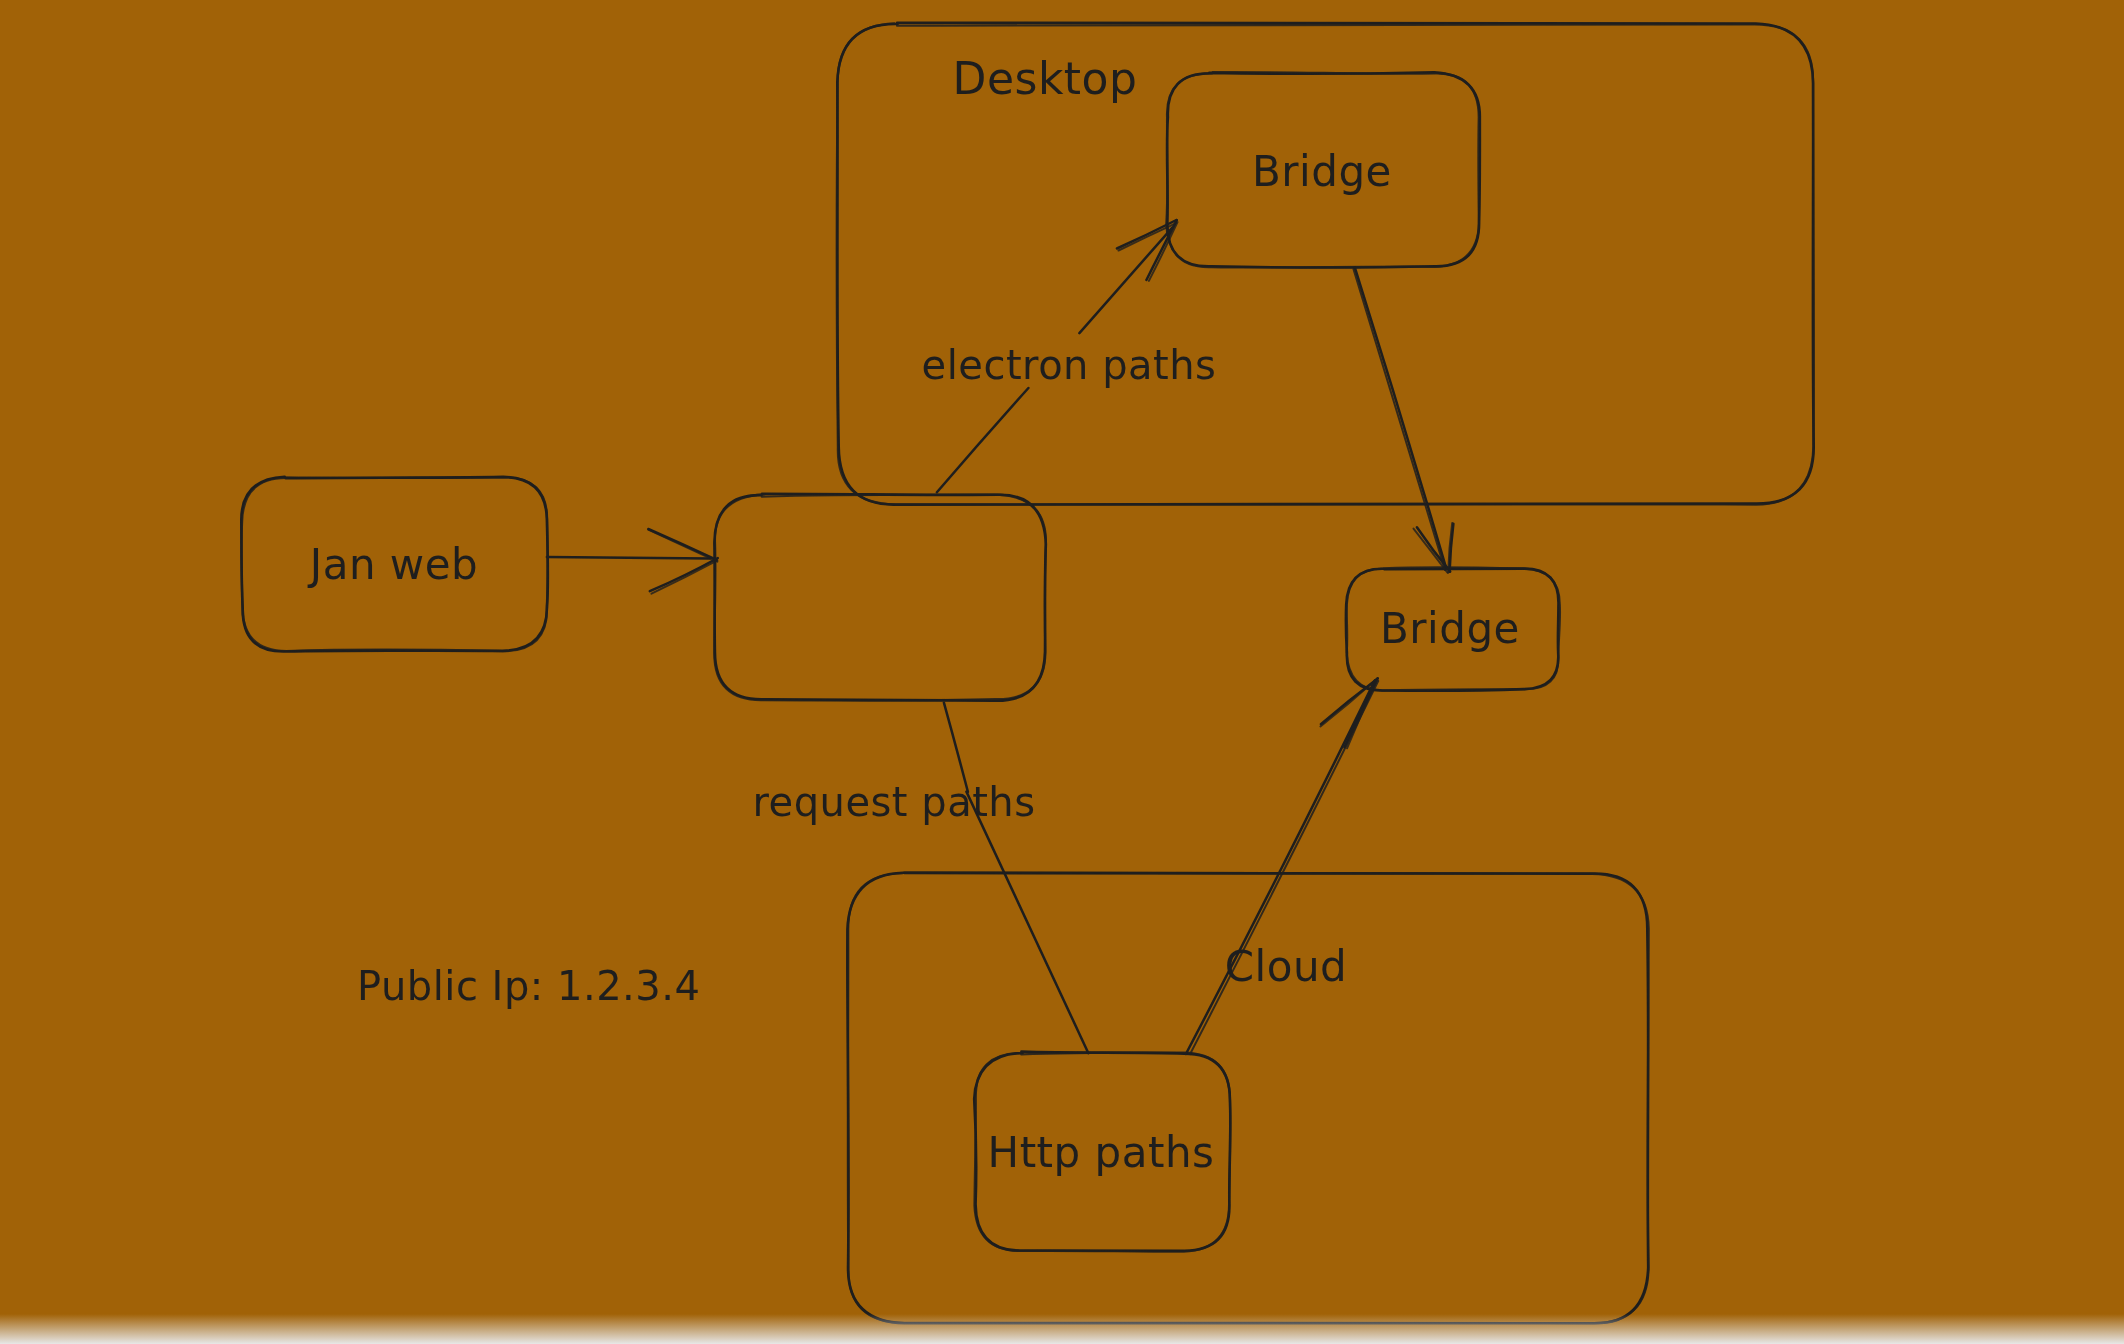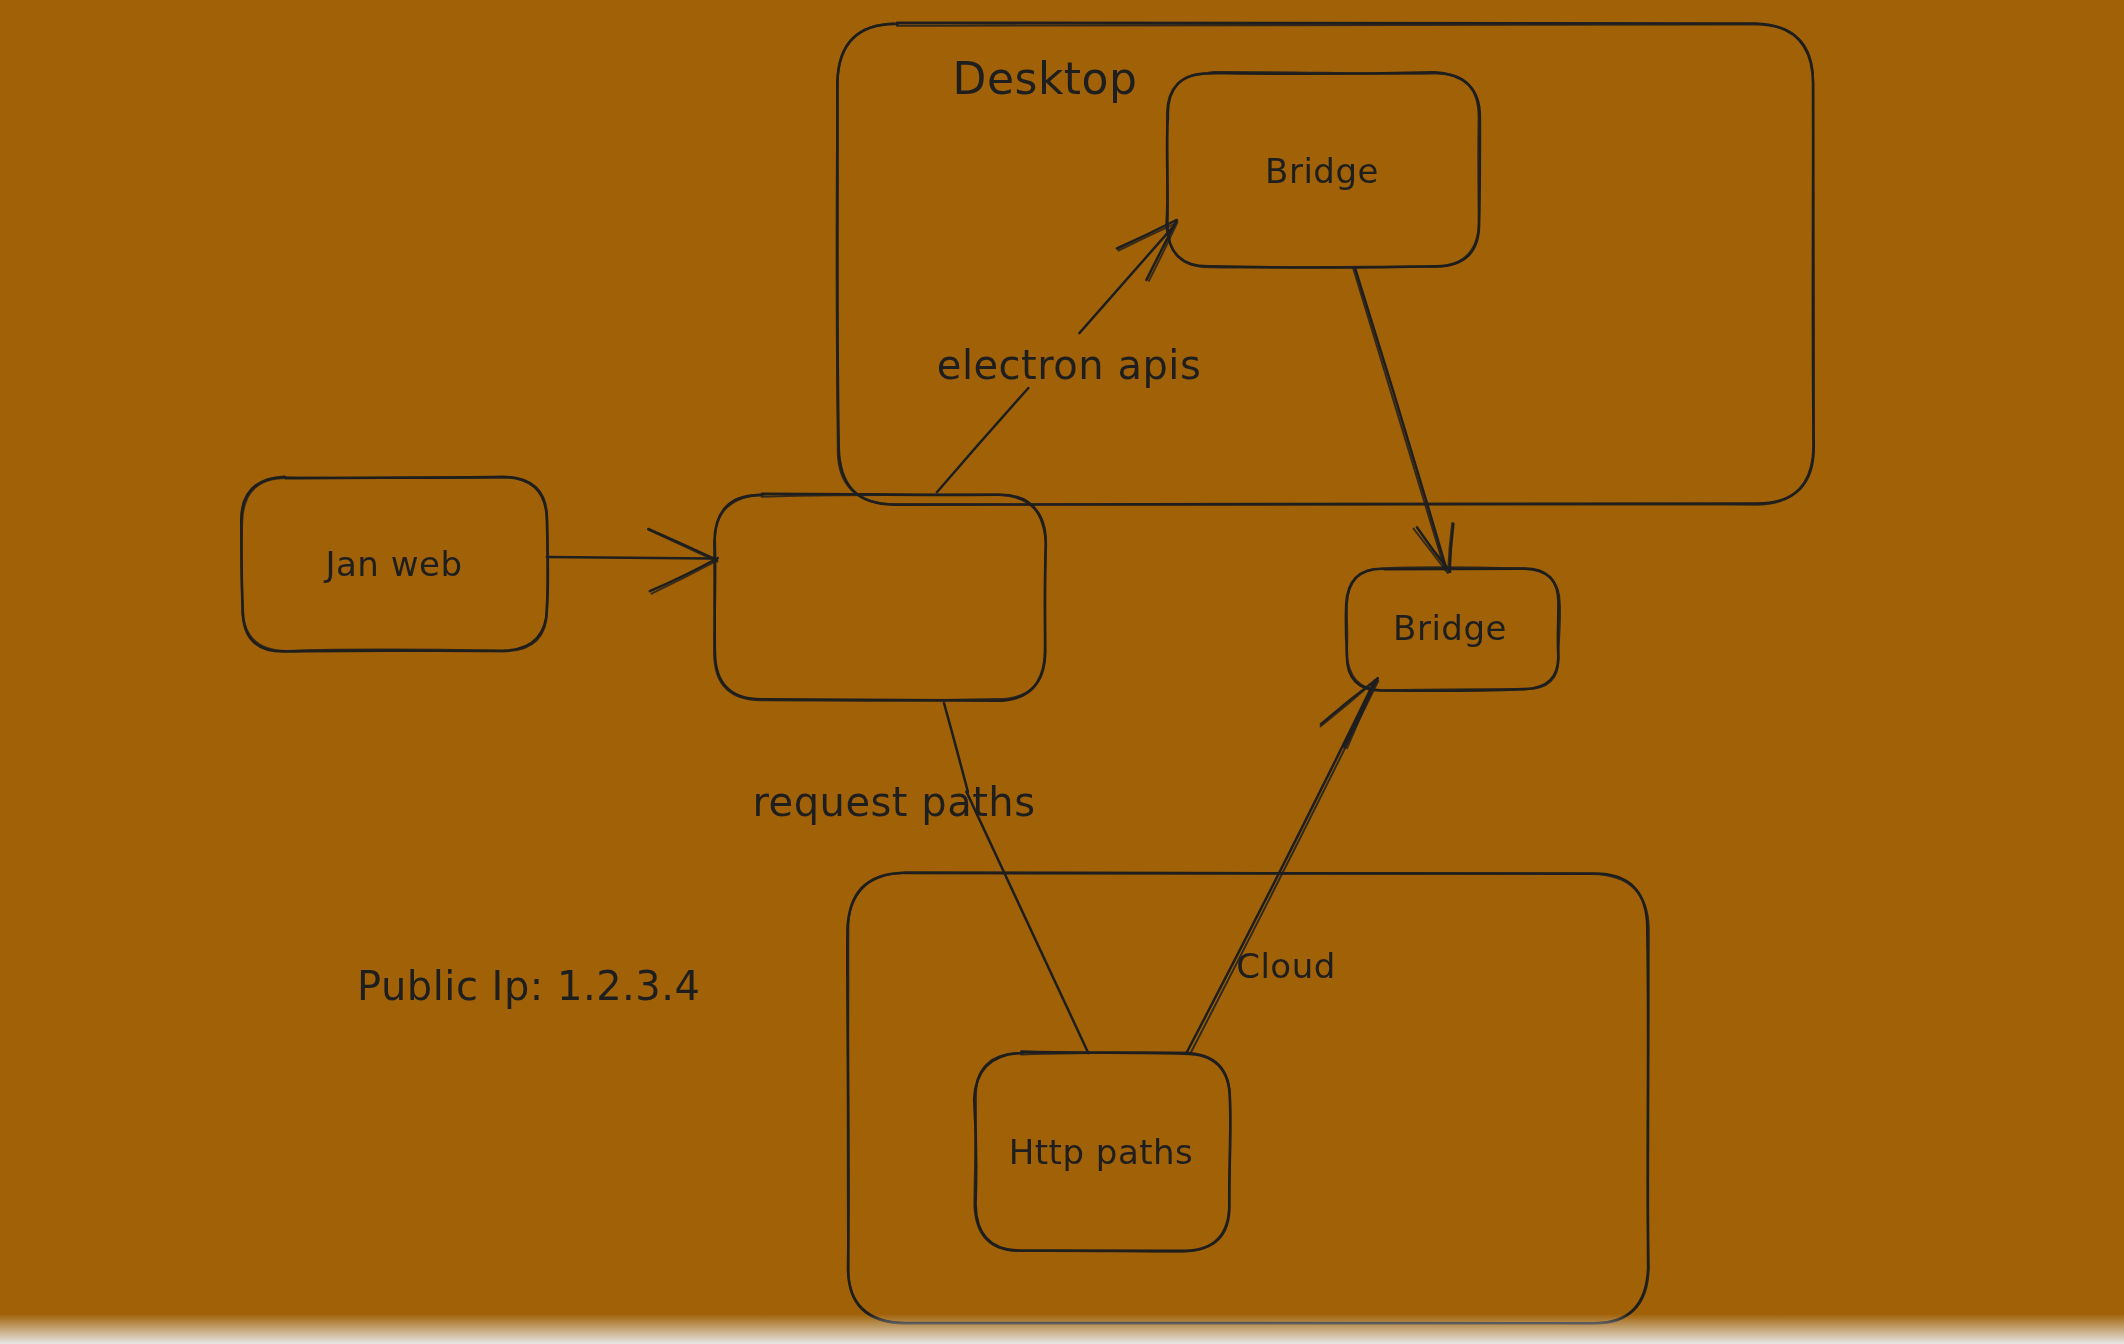"Bridge" .fs42 { font-size: 34px -> 42px }
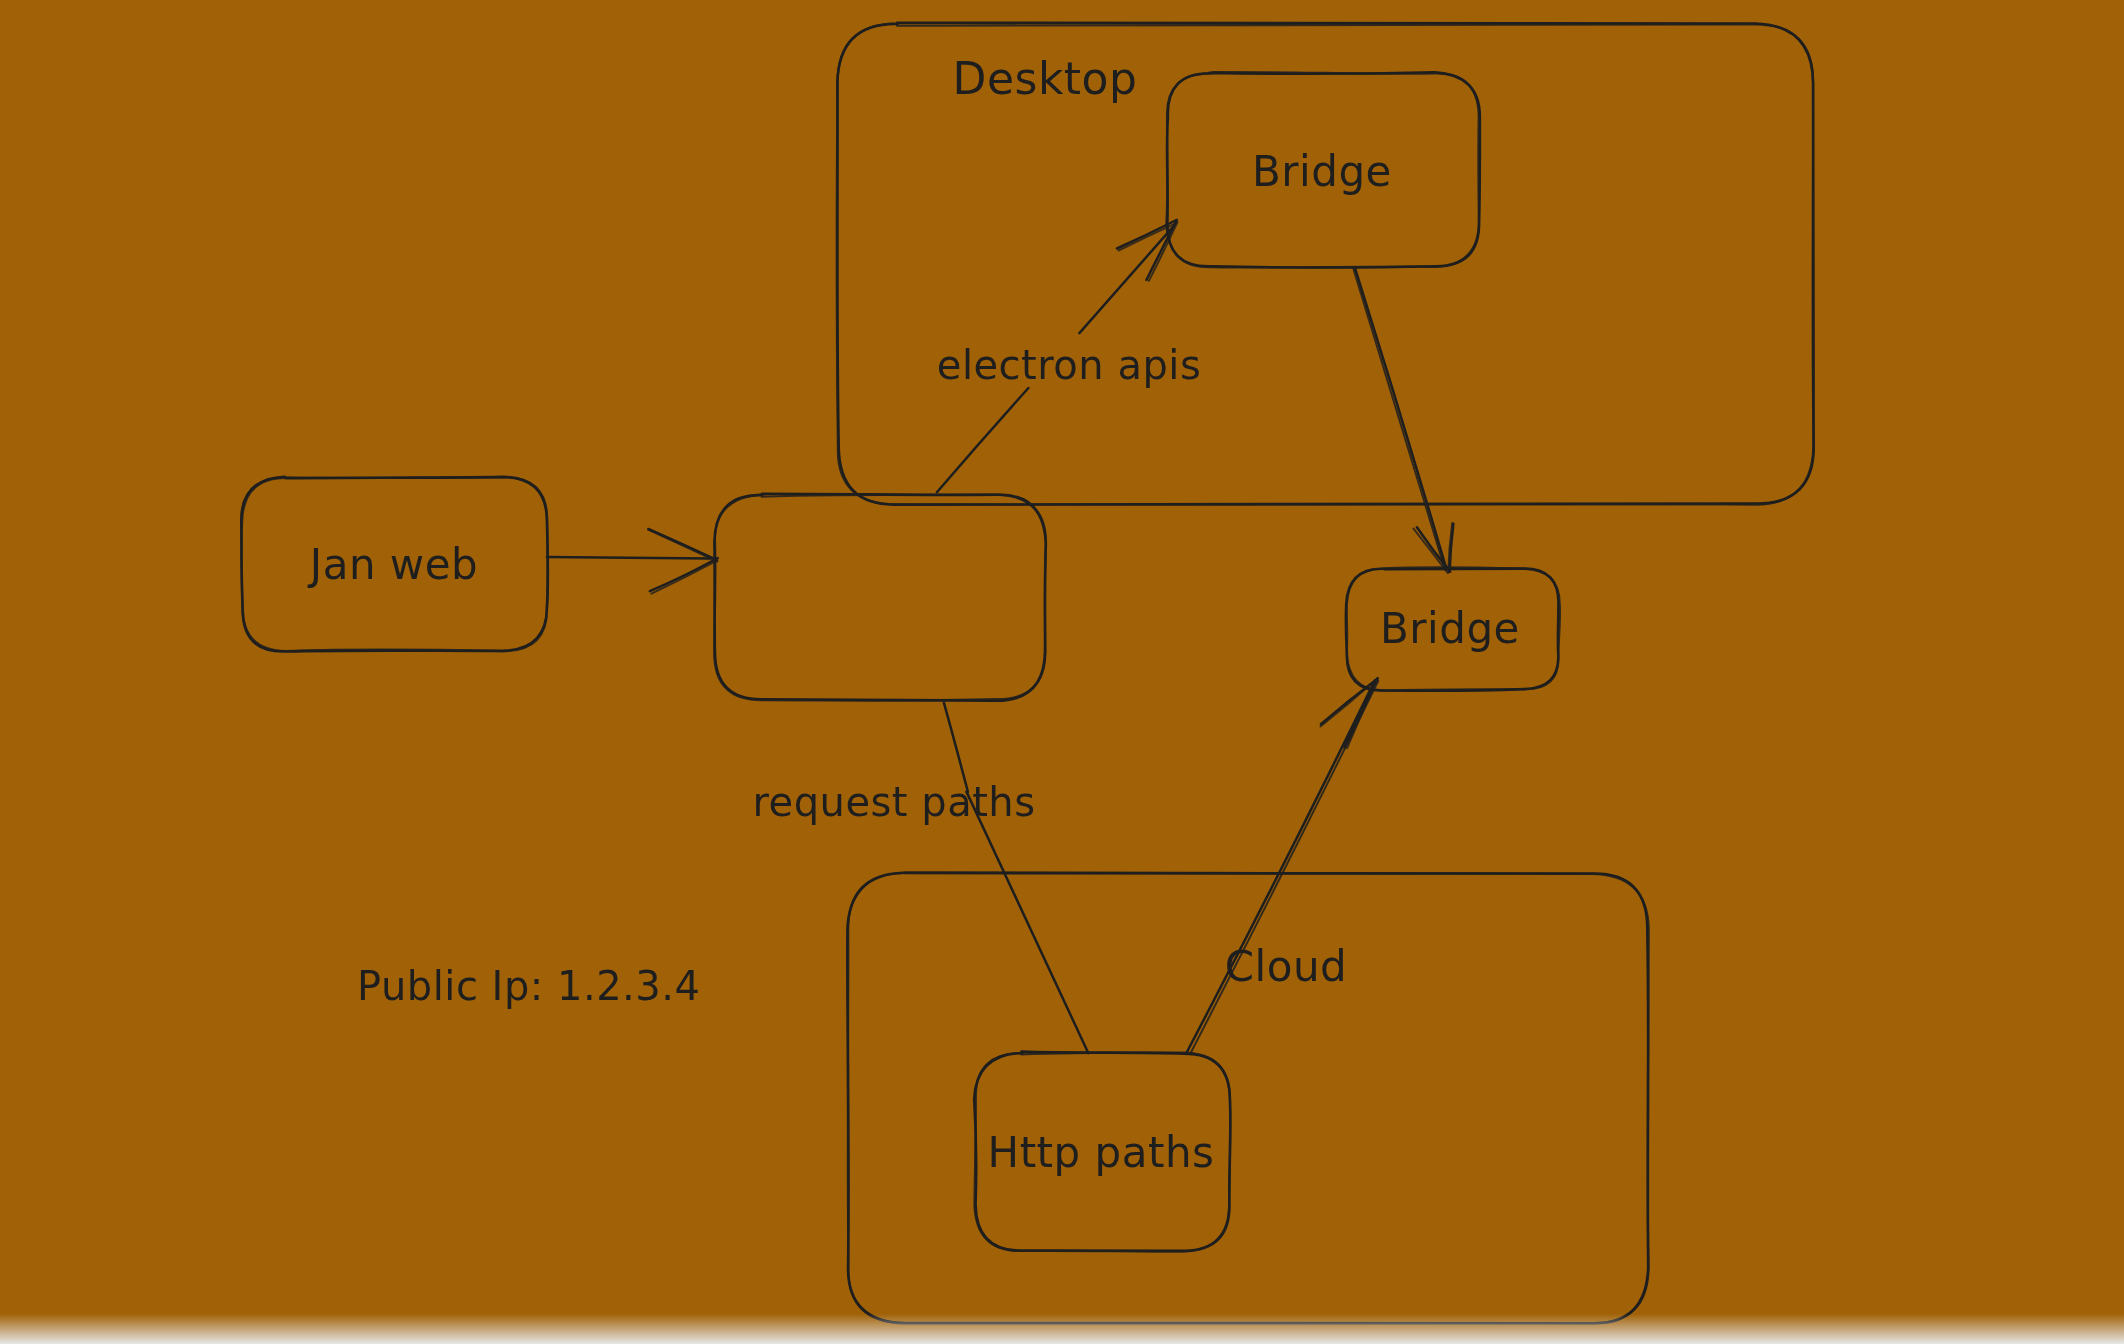"electron apis" div.lbl { text: apis -> paths }
